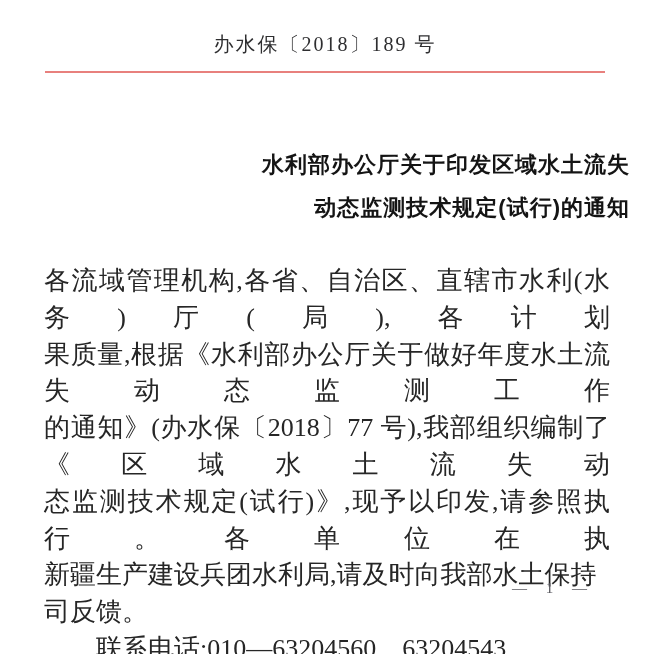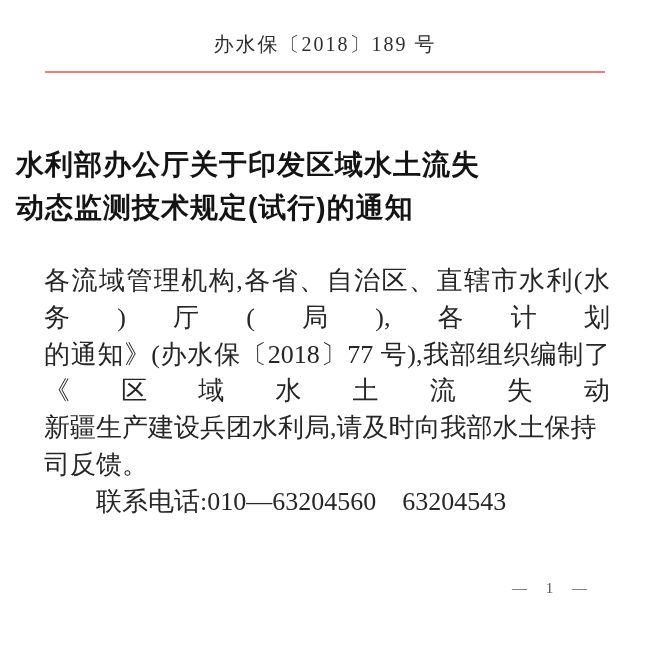"水利部办公厅关于印发区域水土流失" .doc-title { font-size: 28px -> 22px; left: 16px -> 0; text-align: left -> right }
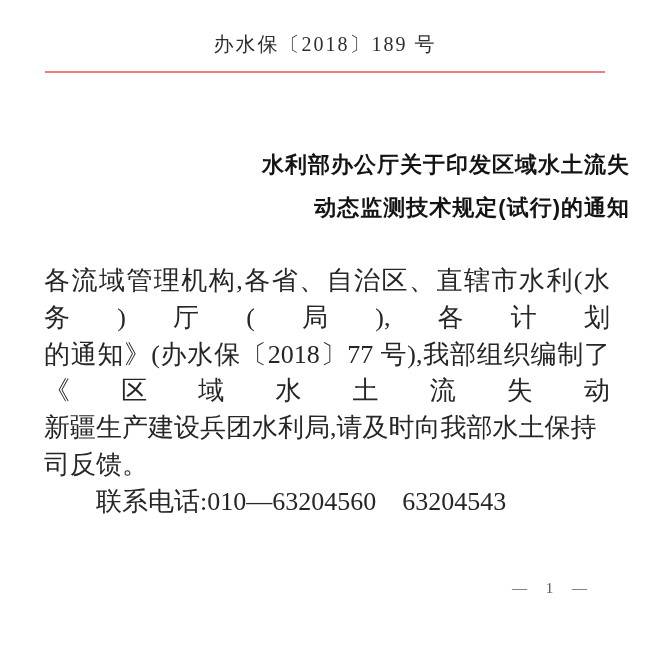"果质量,根据《水利部办公厅关于做好年度水土流失动态监测工作" div.line { html: none -> <div>果质量,根据《水利部办公厅关于做好年度水土流失动态监测工作</div> }
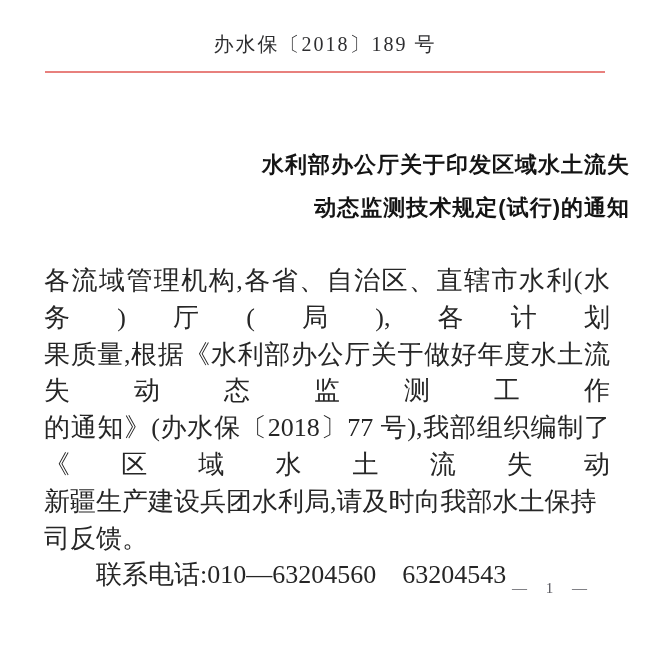"态监测技术规定(试行)》,现予以印发,请参照执行。各单位在执" div.line { html: none -> <div>态监测技术规定(试行)》,现予以印发,请参照执行。各单位在执</div> }
